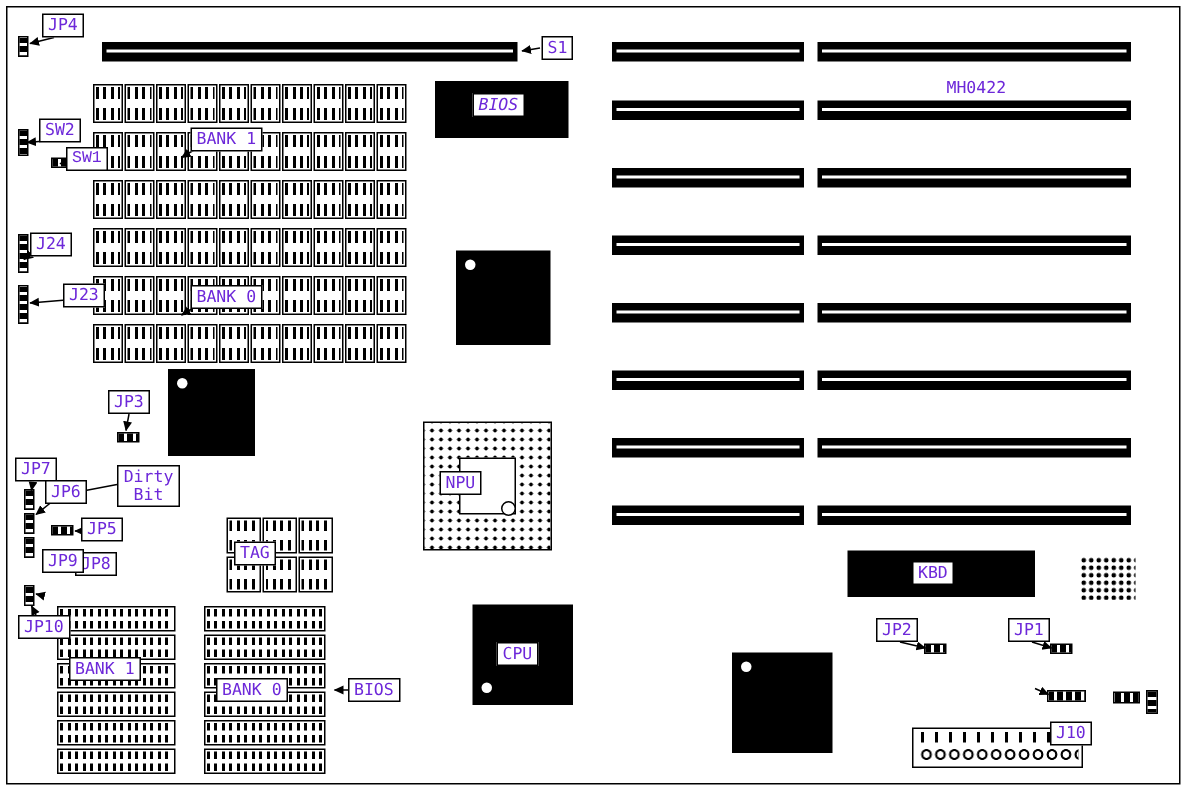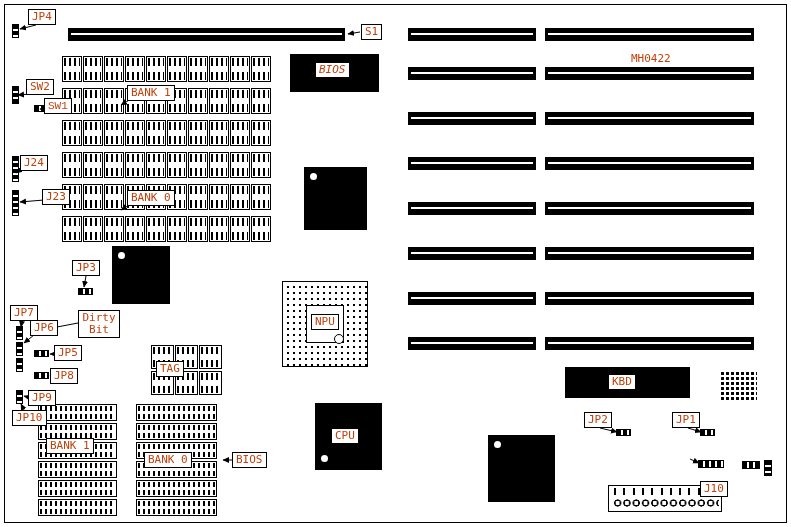"JP4" #stage { color: #c2410c -> #6d28d9 }
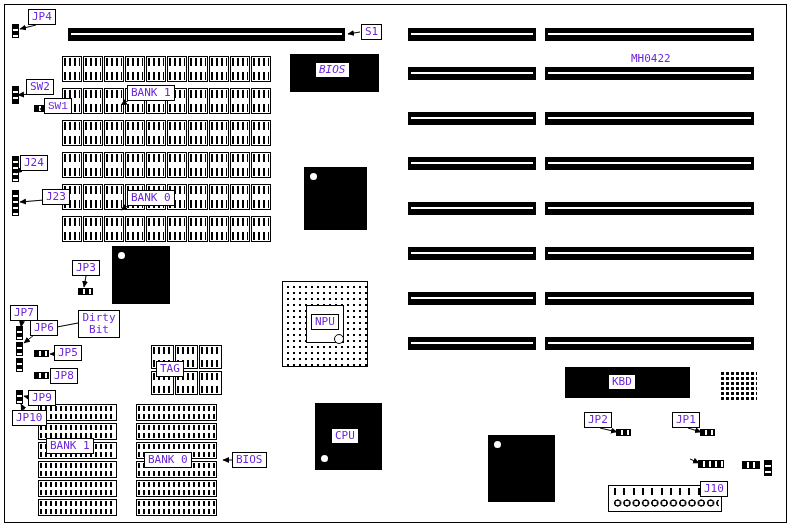"NPU" div.lbl { left: 311px -> 293px }
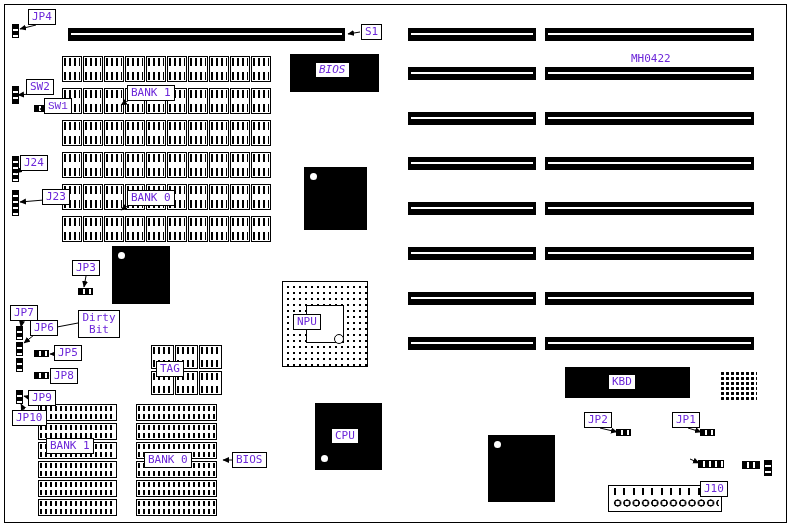"JP9" div.lbl { top: 390px -> 366px }
